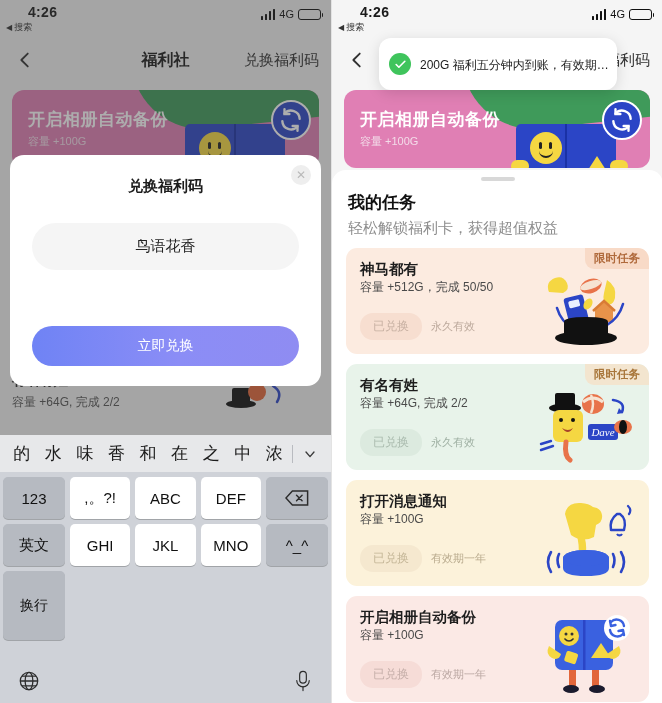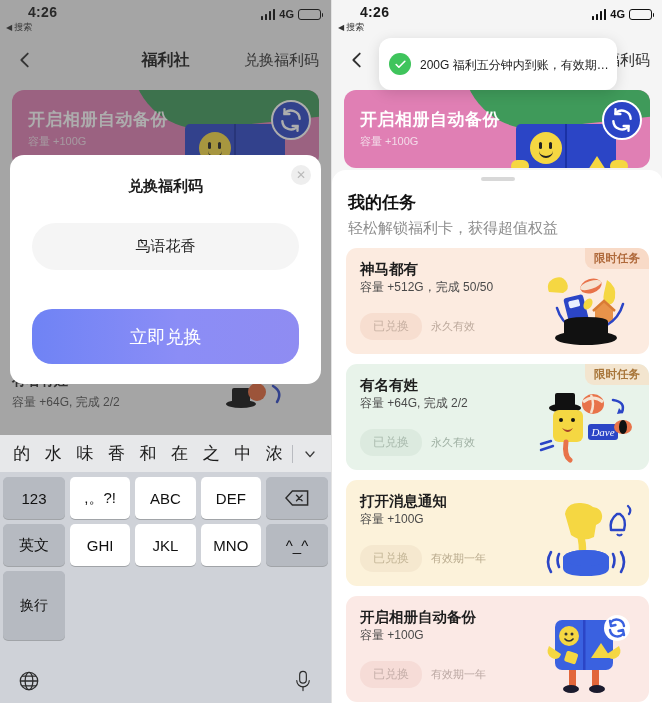"4G" .net { font-weight: 700 -> 400 }
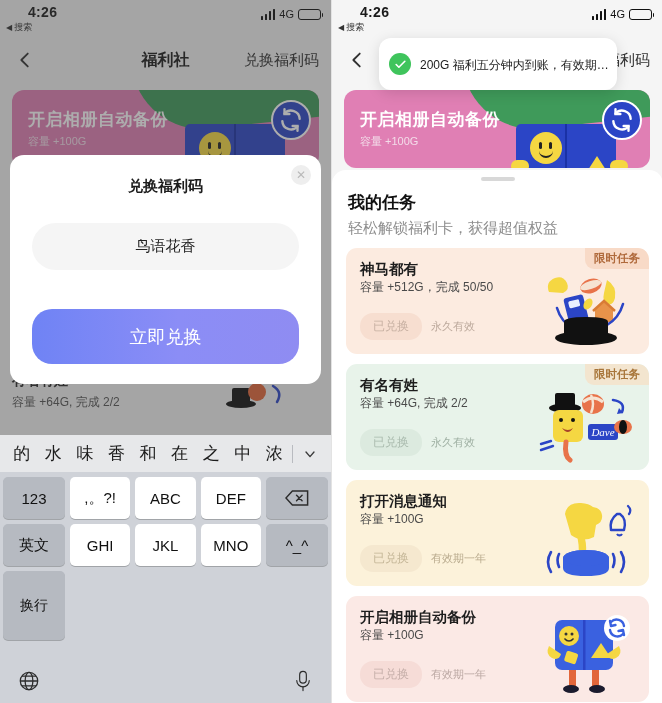"立即兑换" .redeem-btn { font-size: 18px -> 14px; height: 55px -> 40px; margin: 39px 6px 0 6px -> 56px 6px 0 6px }
